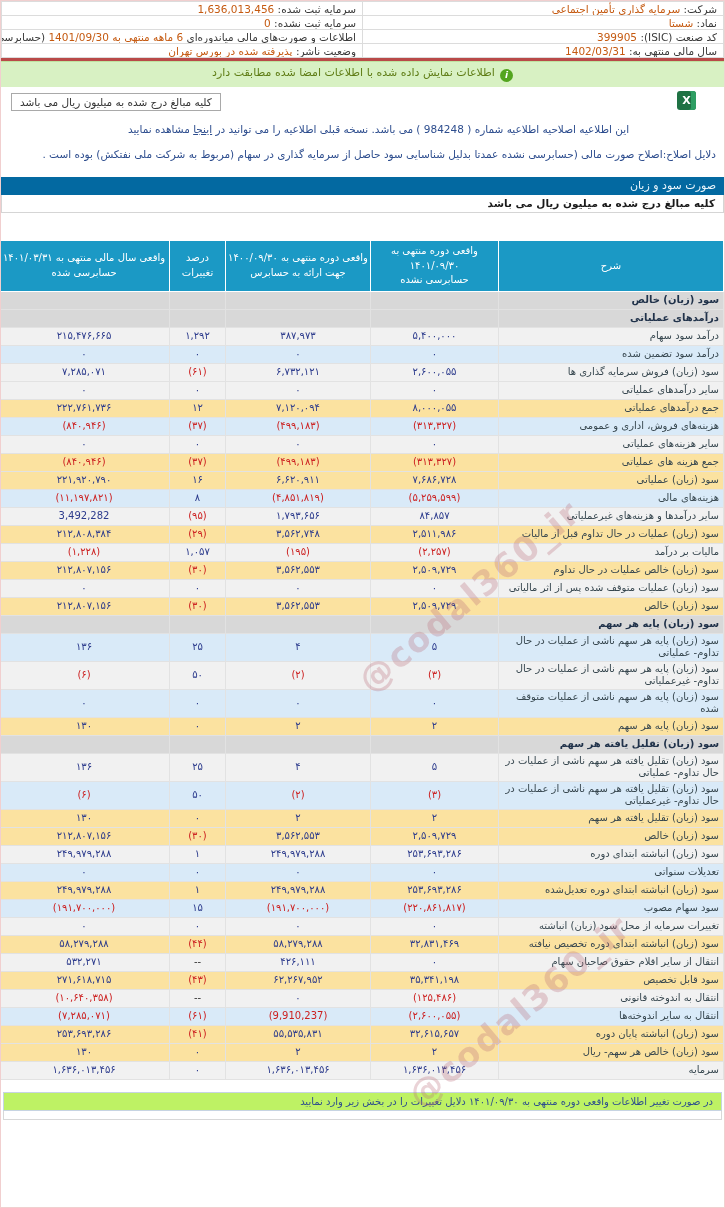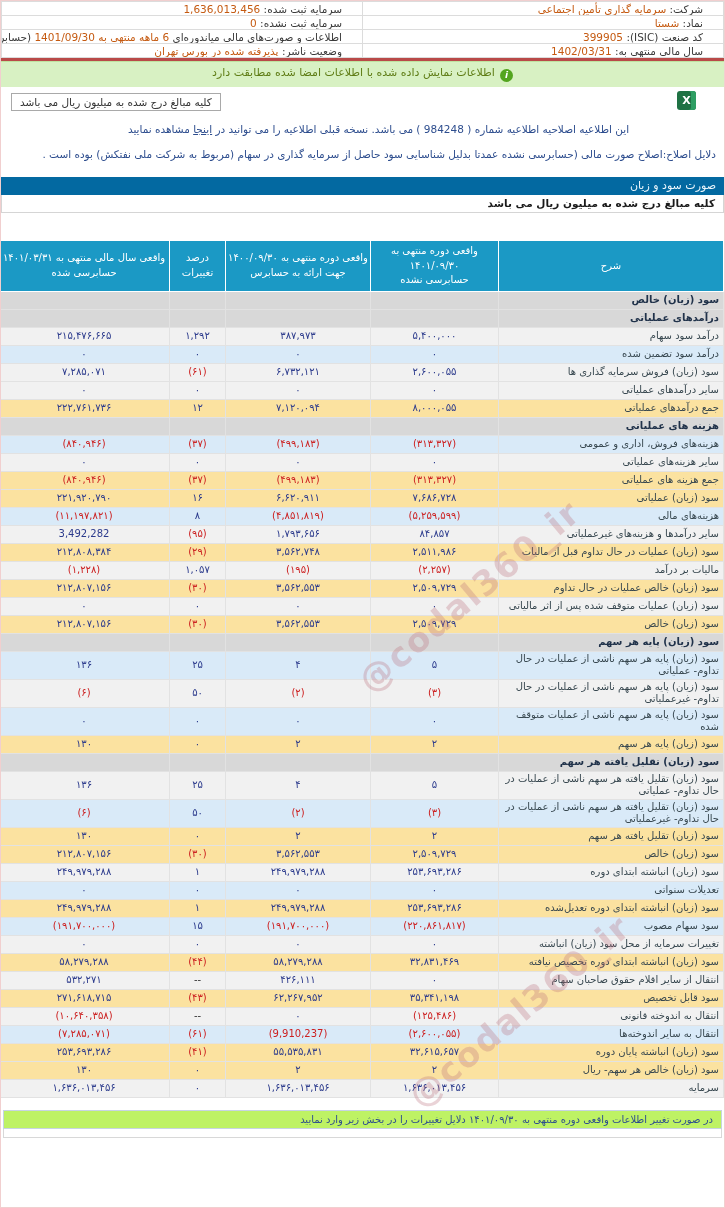"سرمایه ثبت شده: 1,636,013,456" .info-table td { padding: 0 20px -> 0 6px }
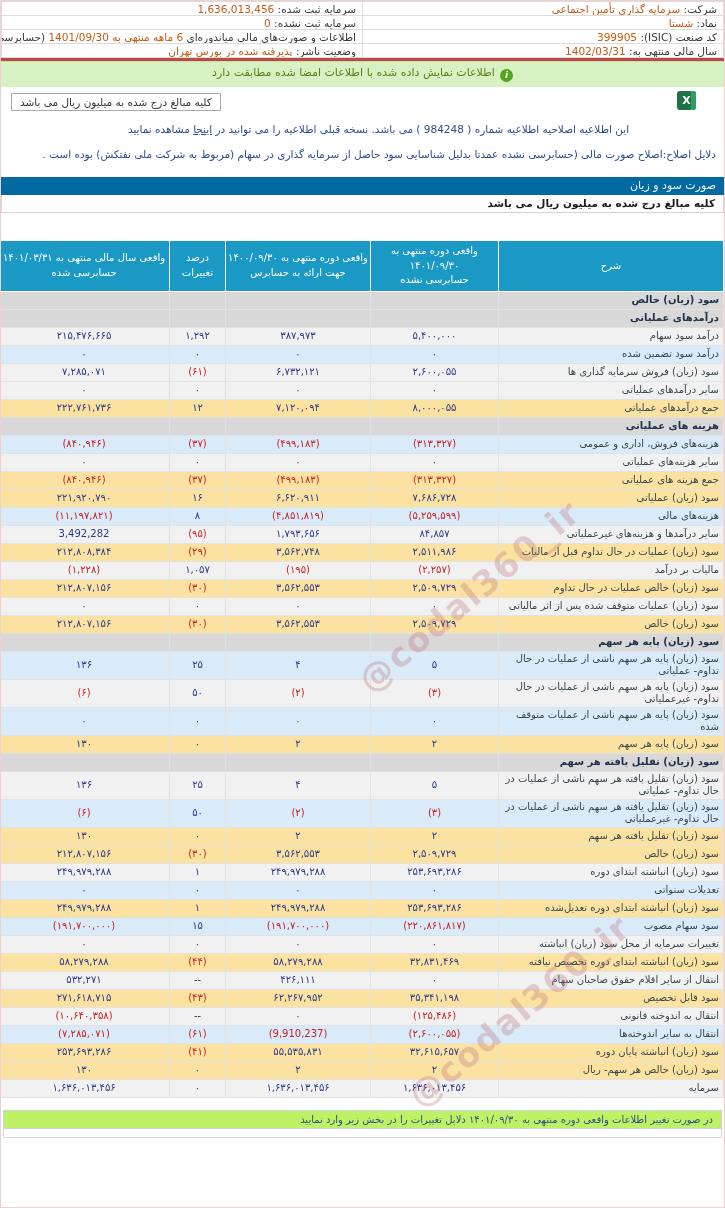"هزینه های عملیاتی" tr.section { html: <tr> <td>هزینه های عملیاتی</td> <td></td> <td></td> <td></td> <td></td> </tr> -> none }
